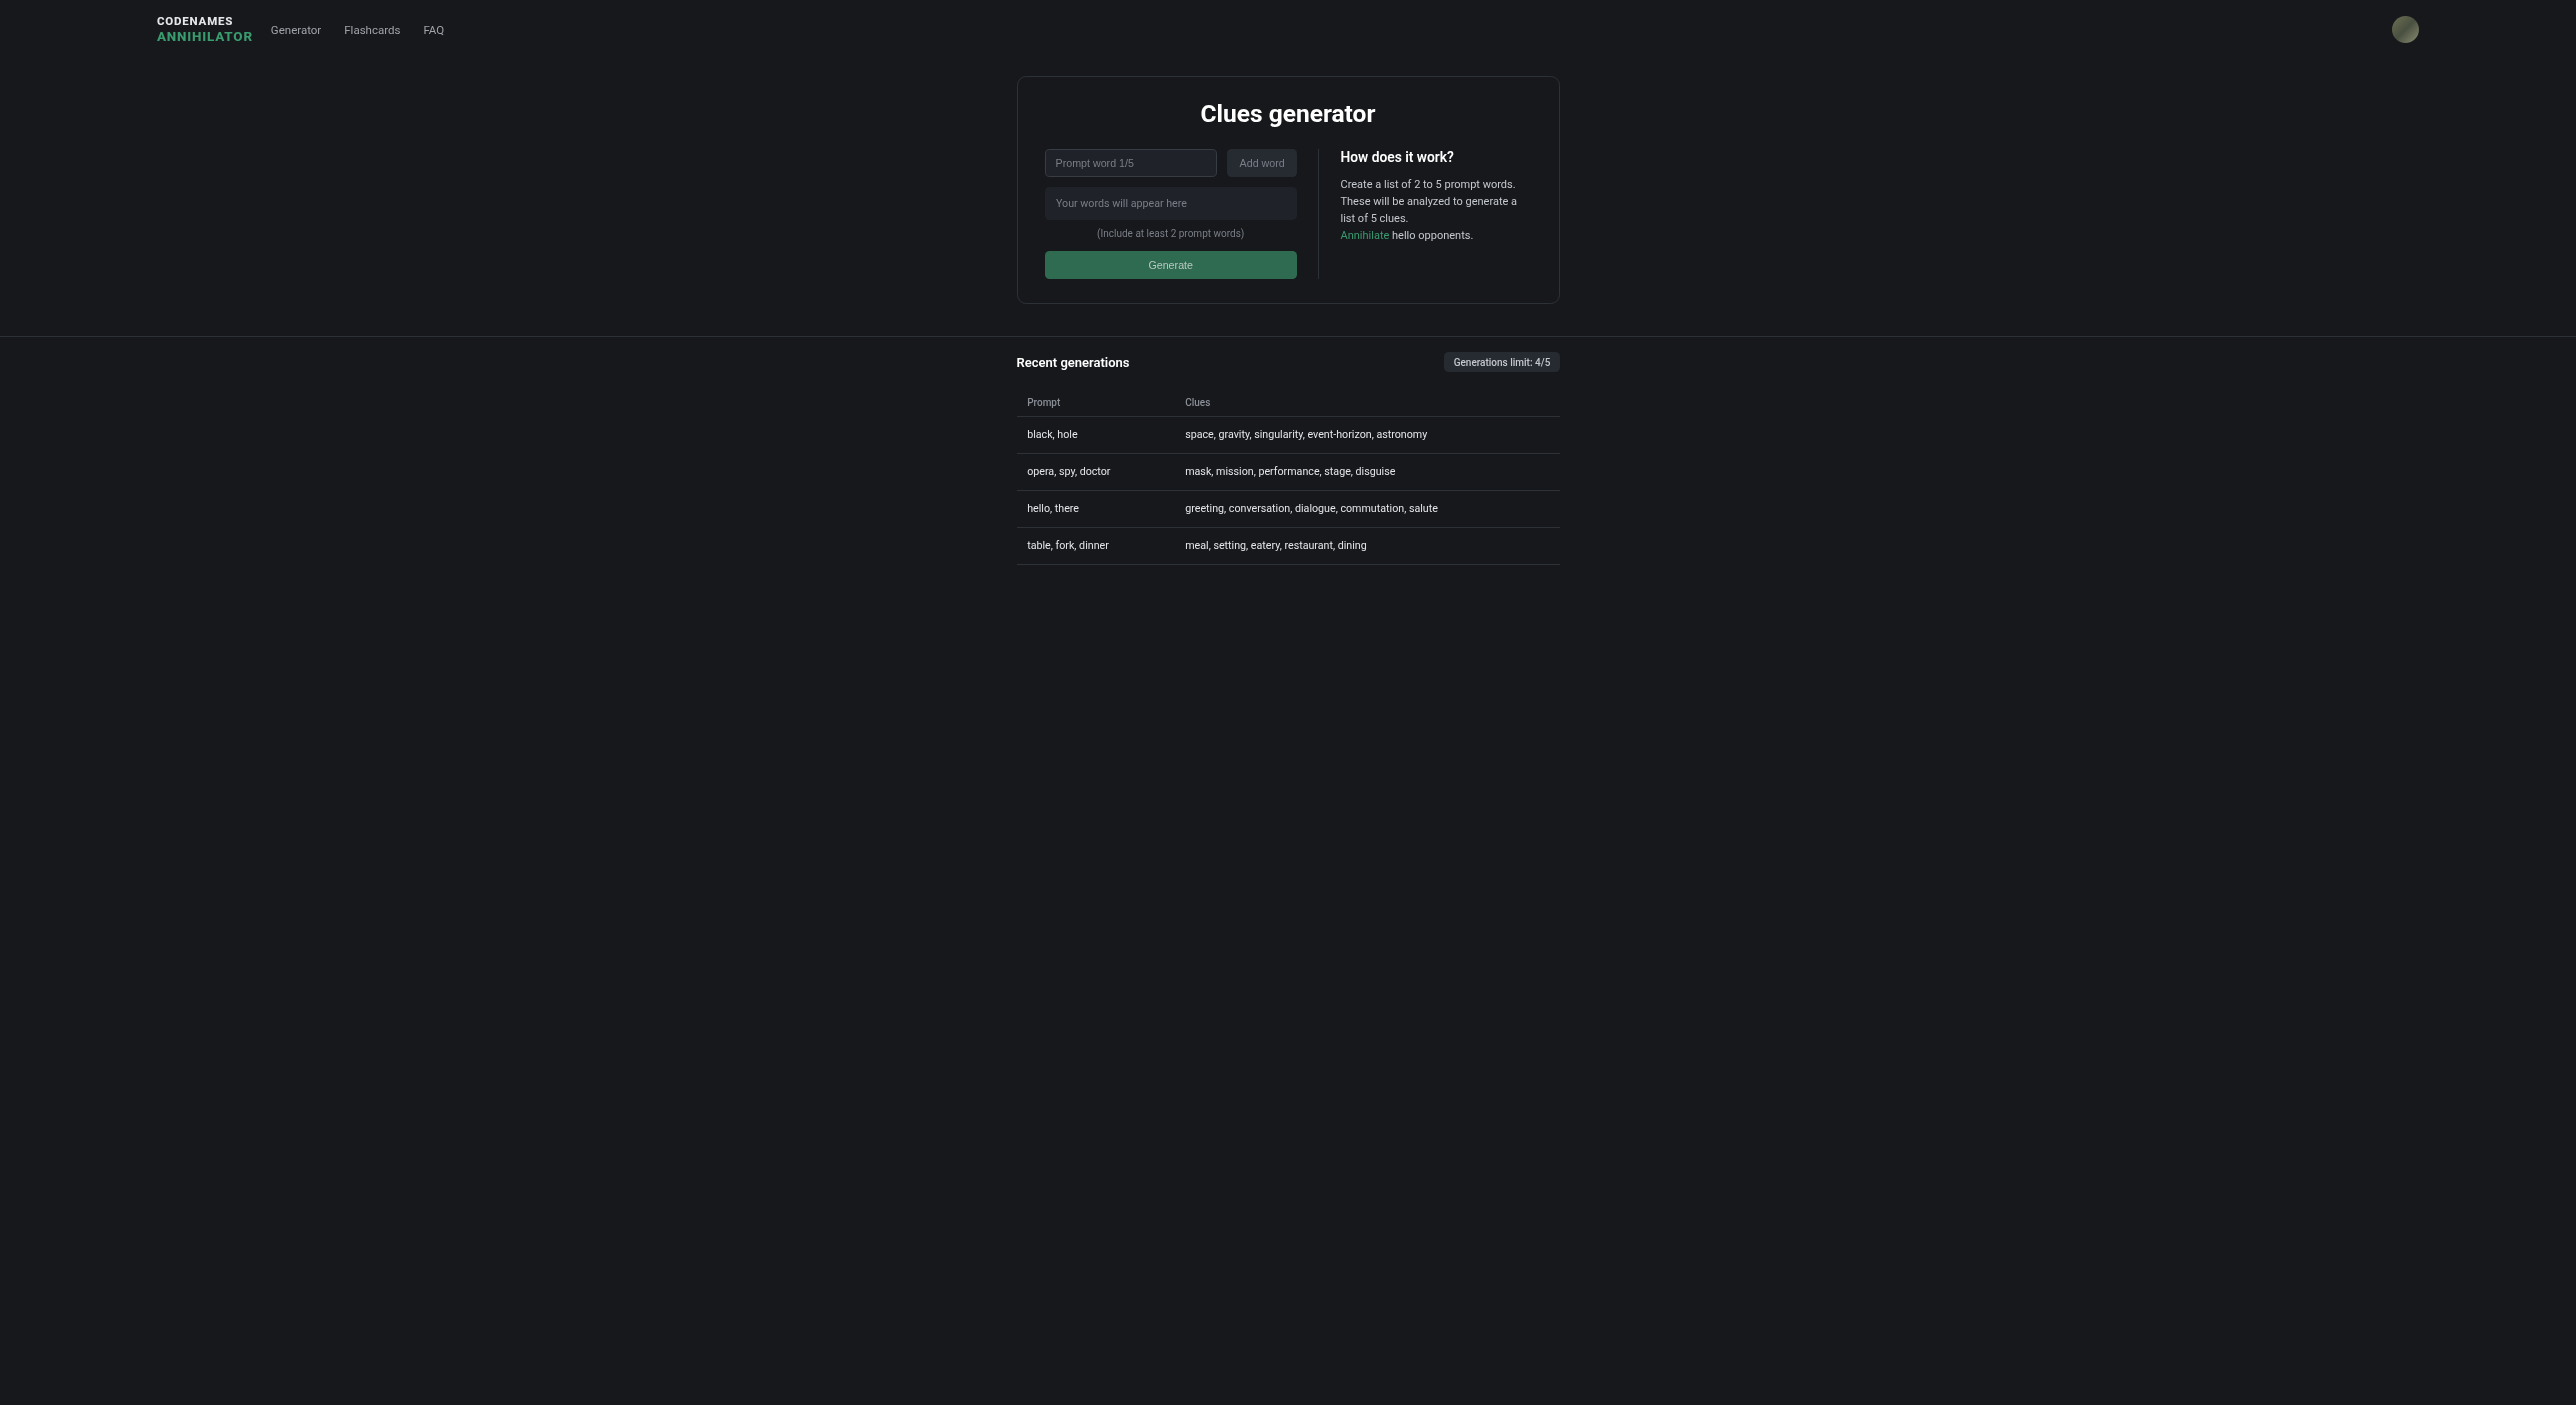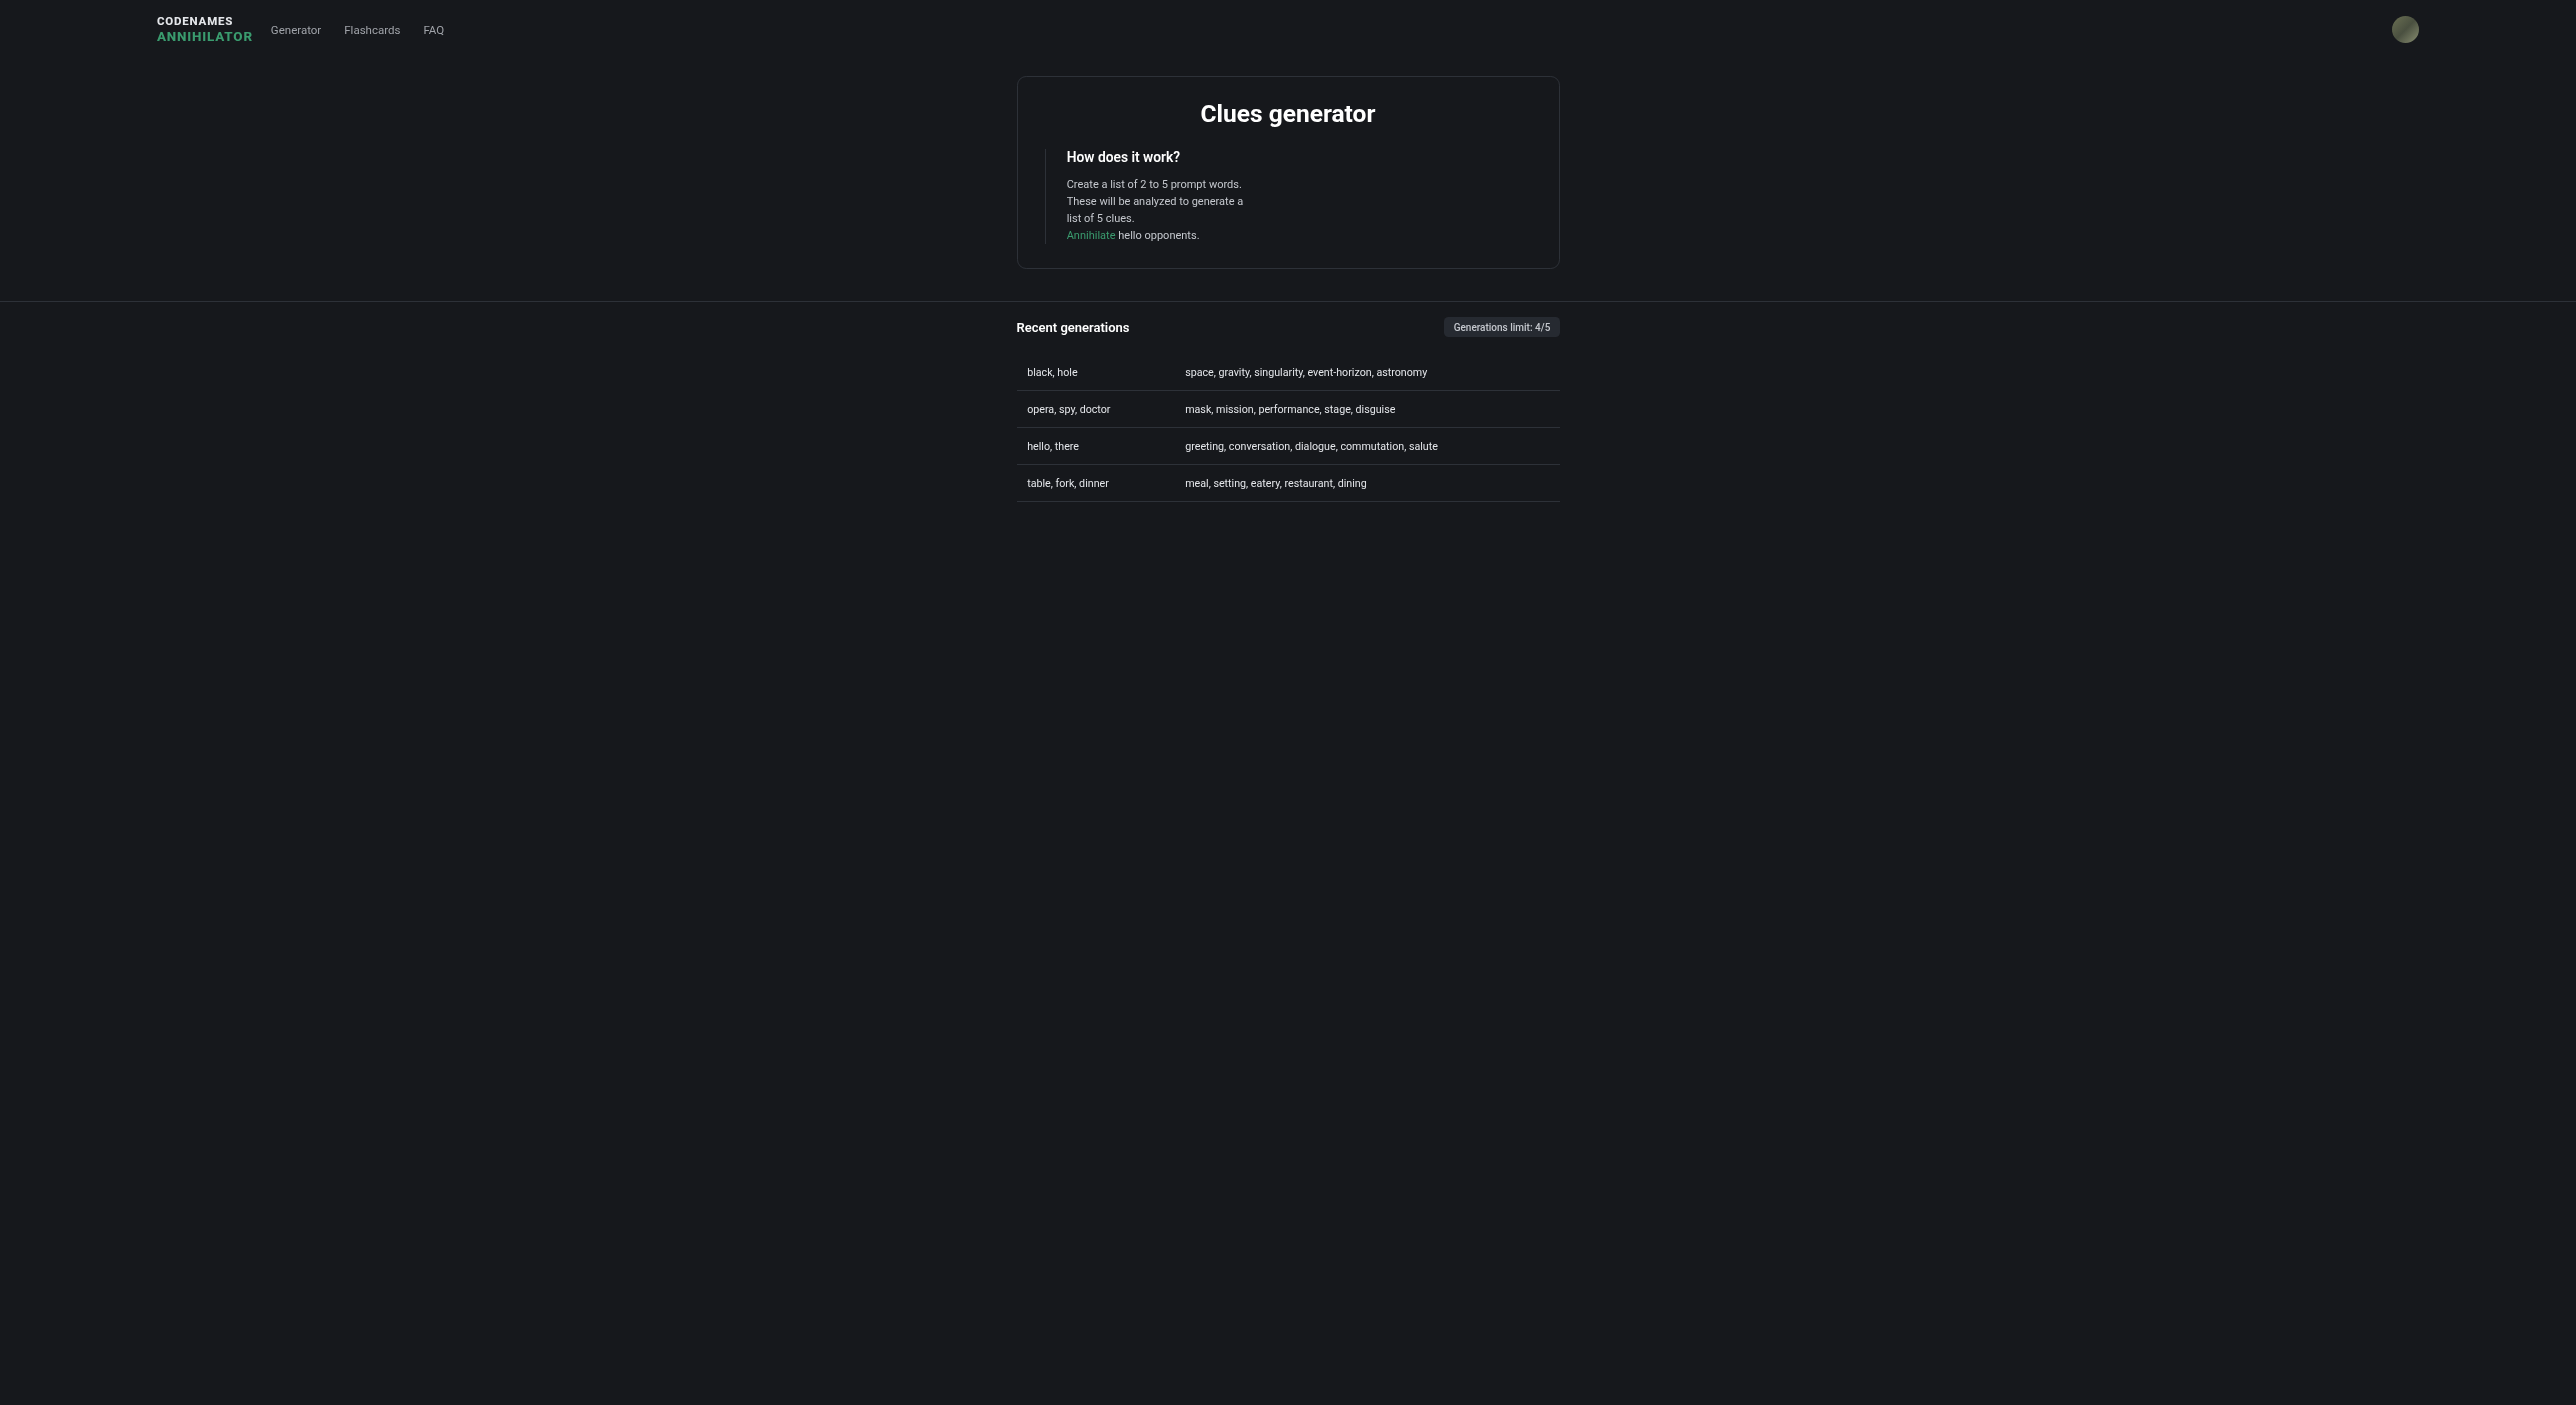"Prompt word 1/5" div.left-col { html: none -> <div> <div> <input> <button>Add word</button> </div> <div>Your words will appear here</div> <div>(Include at least 2 prompt words)</div> <button>Generate</button> </div> }
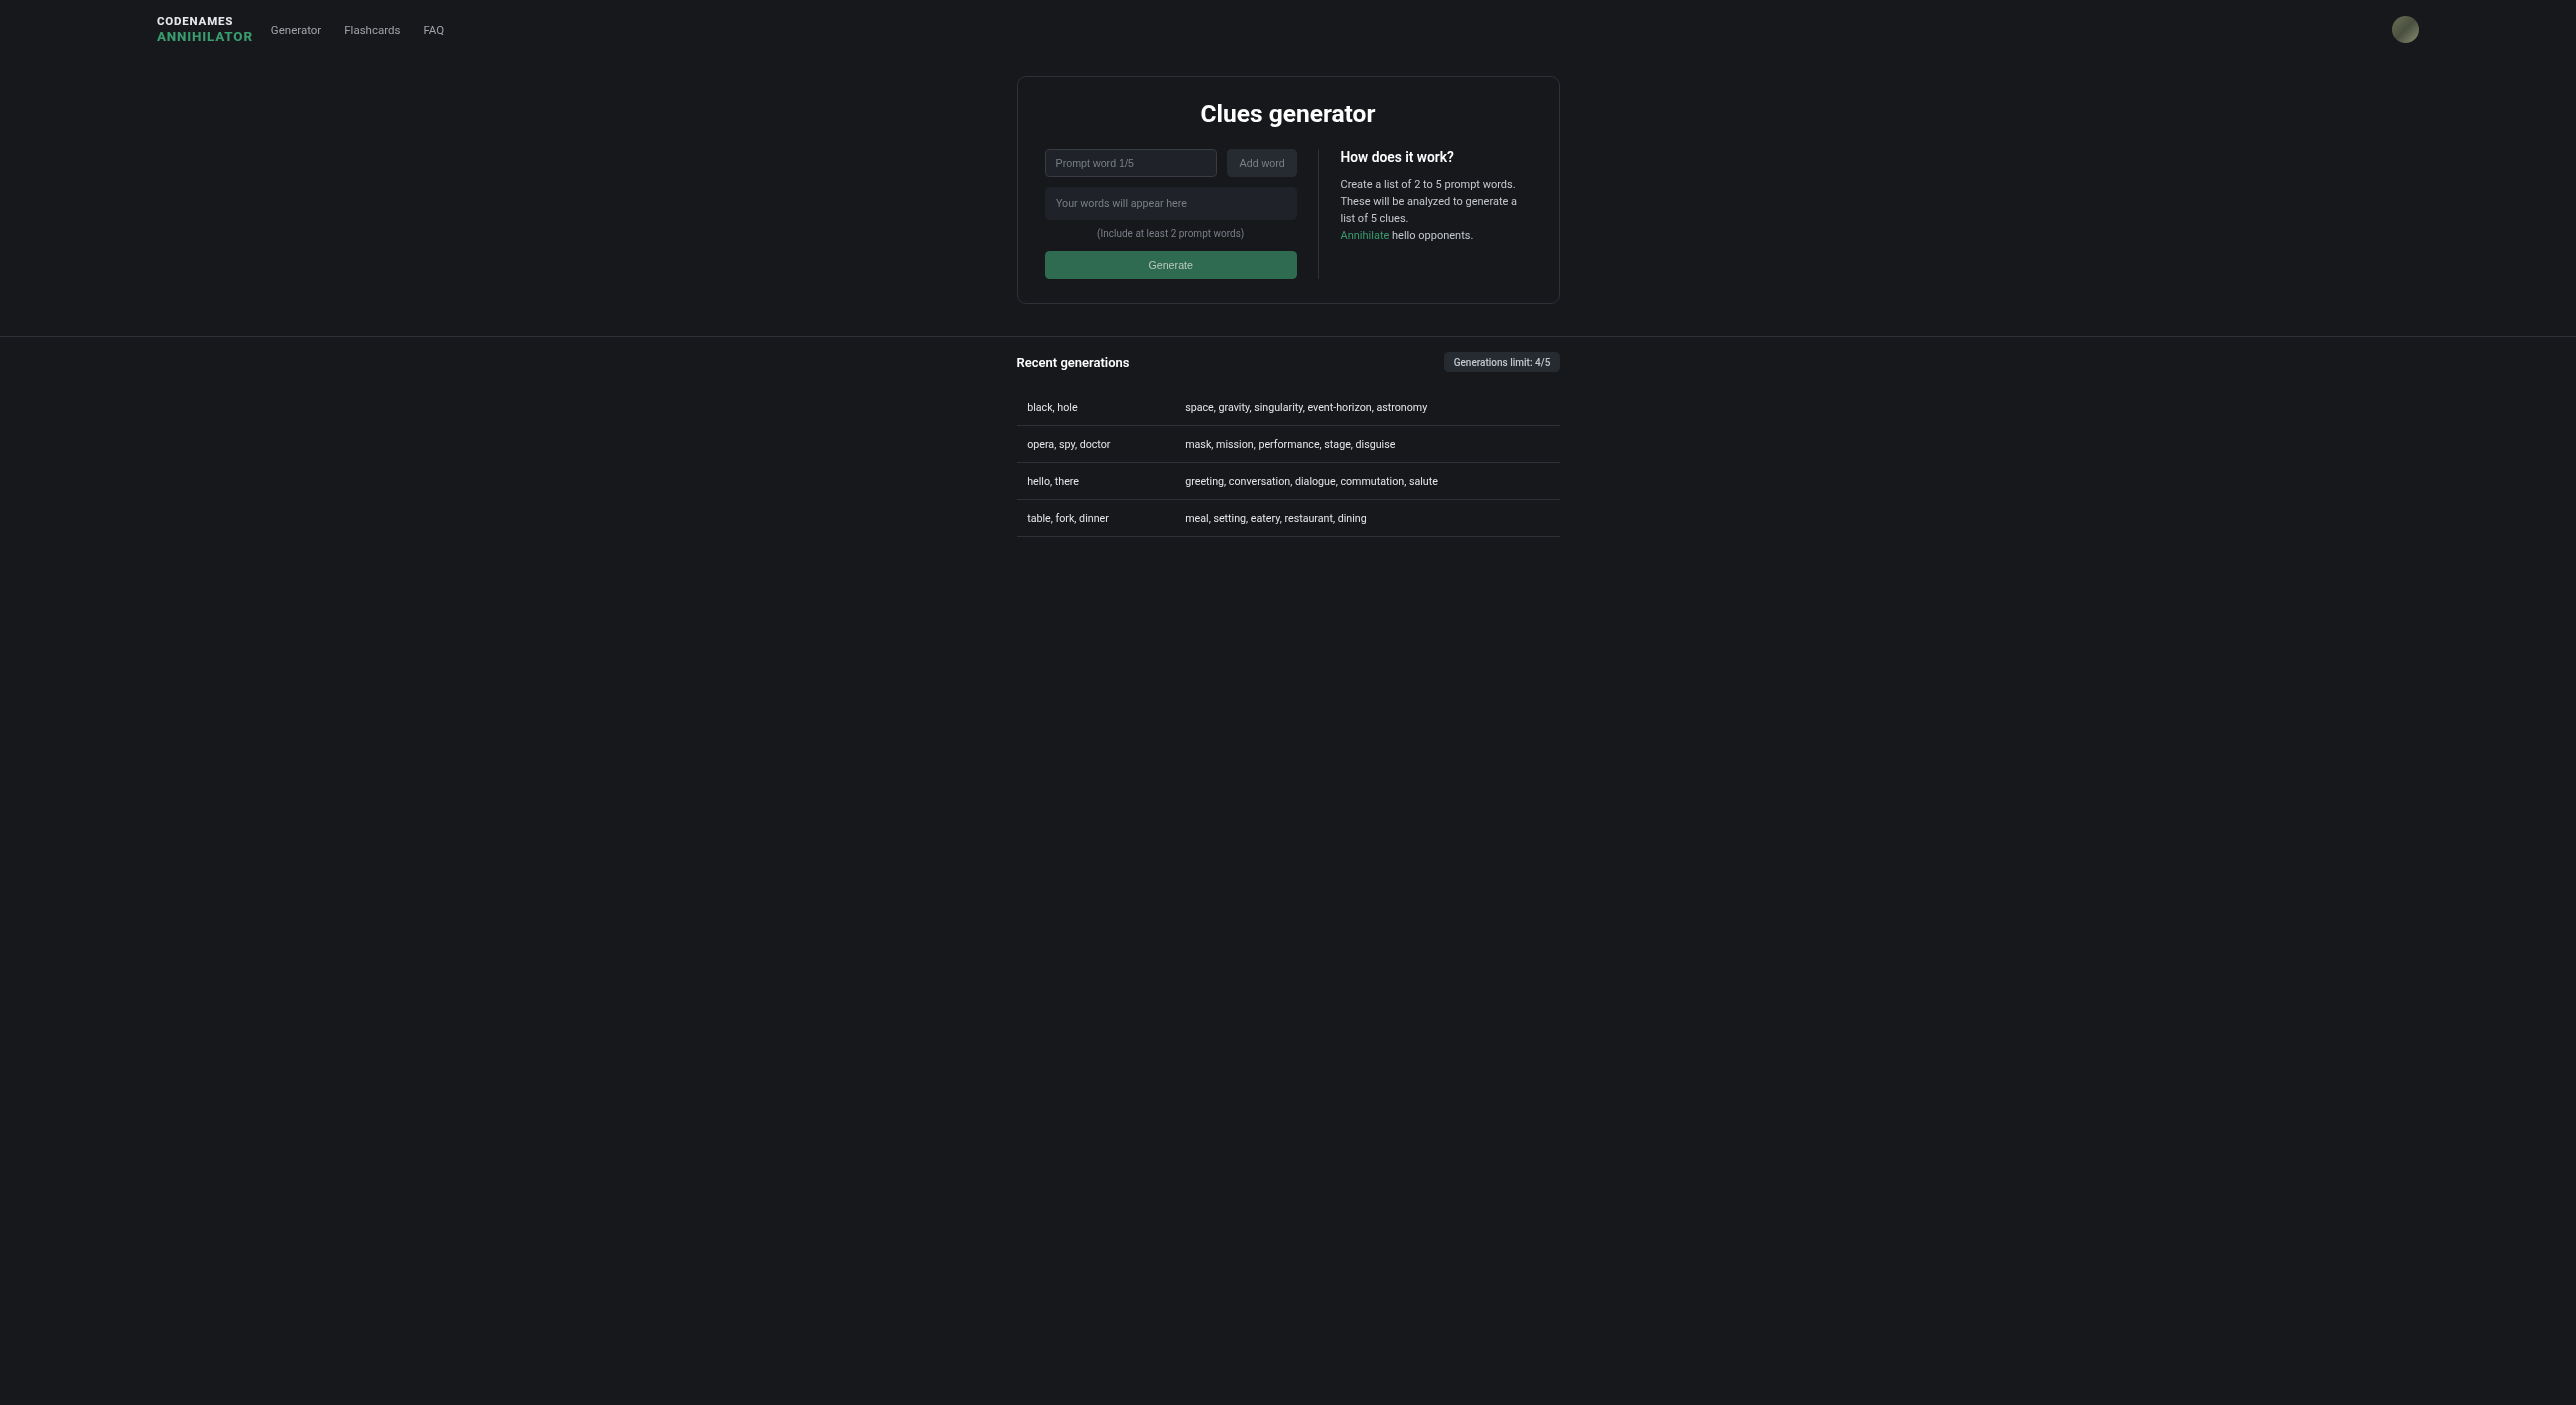"Prompt" div.table-head { html: none -> <div> <div>Prompt</div> <div>Clues</div> </div> }
